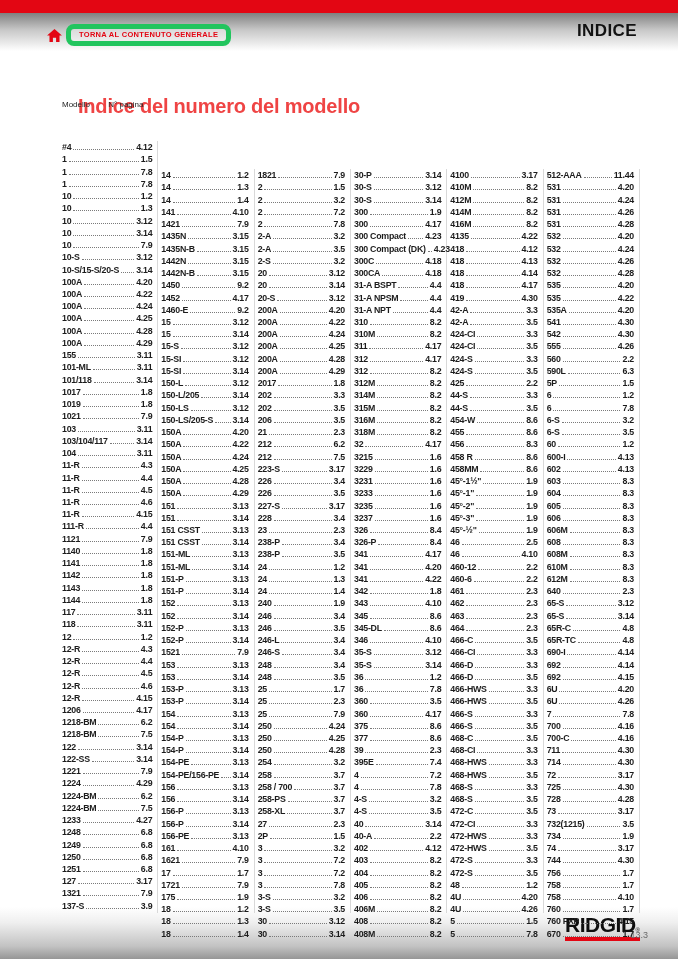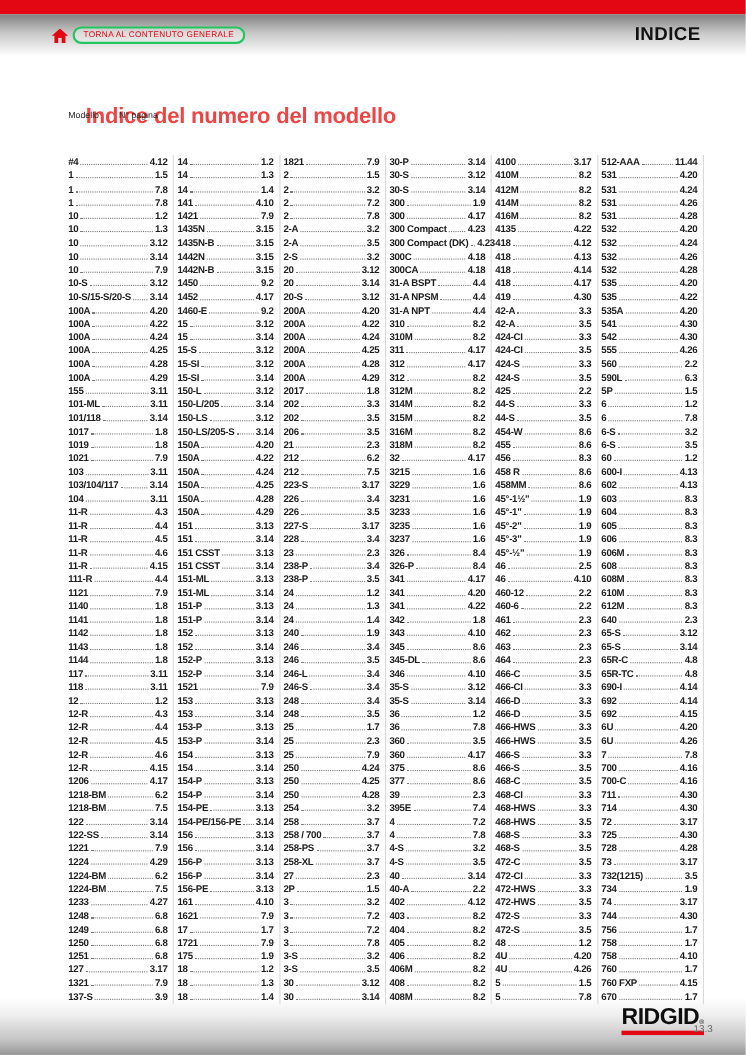"TORNA AL CONTENUTO GENERALE" .btn-pill { border: 2px solid #22c55e -> 5px solid #22c55e; font-weight: normal -> bold }
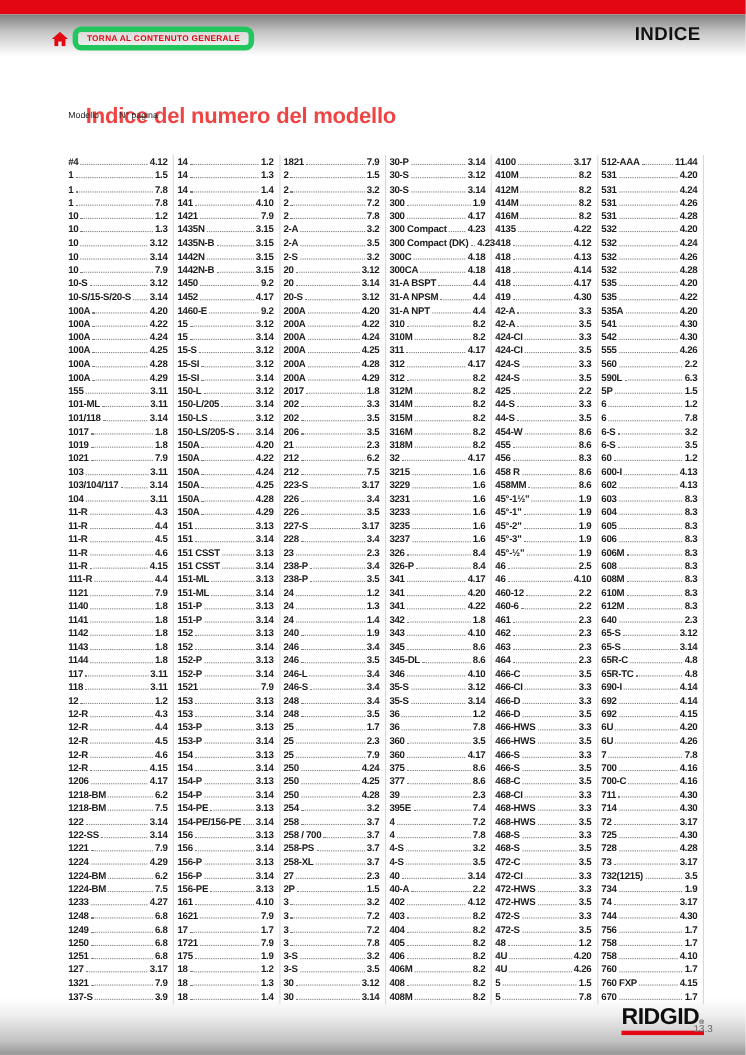"14" .col + .col { margin-top: none -> 28px }
